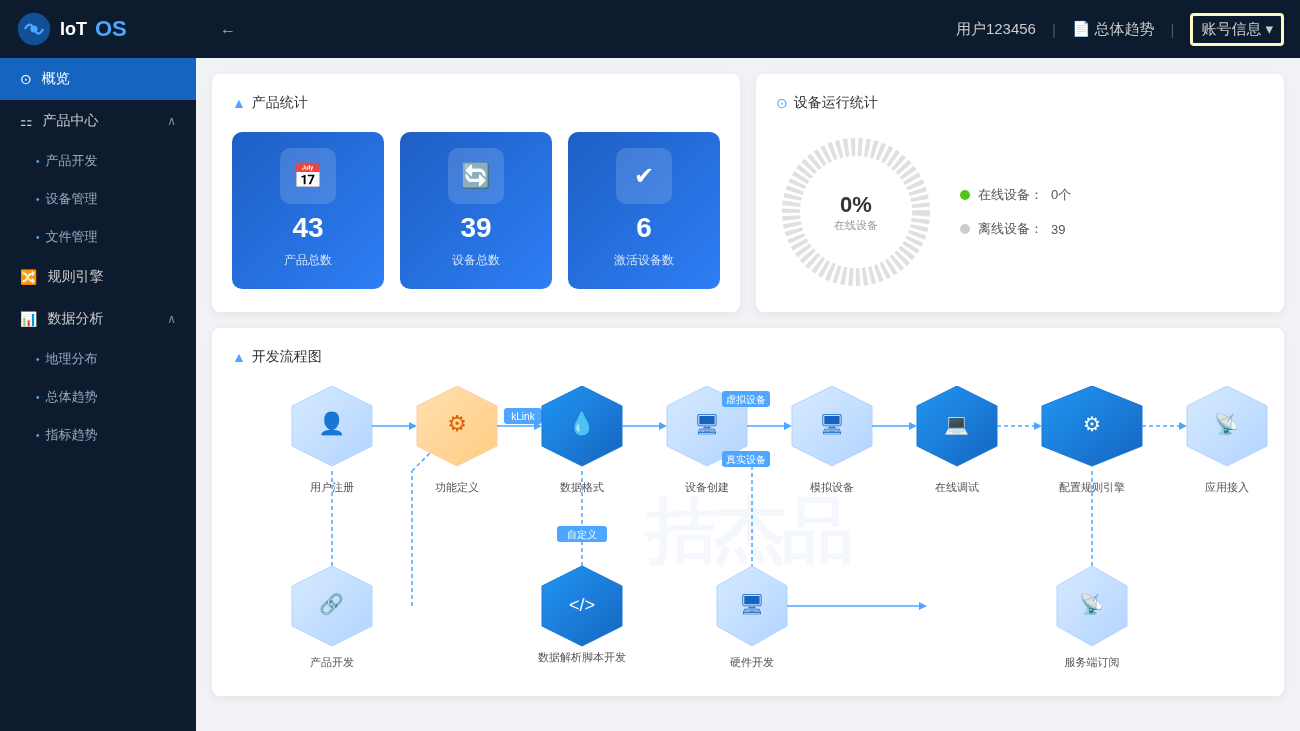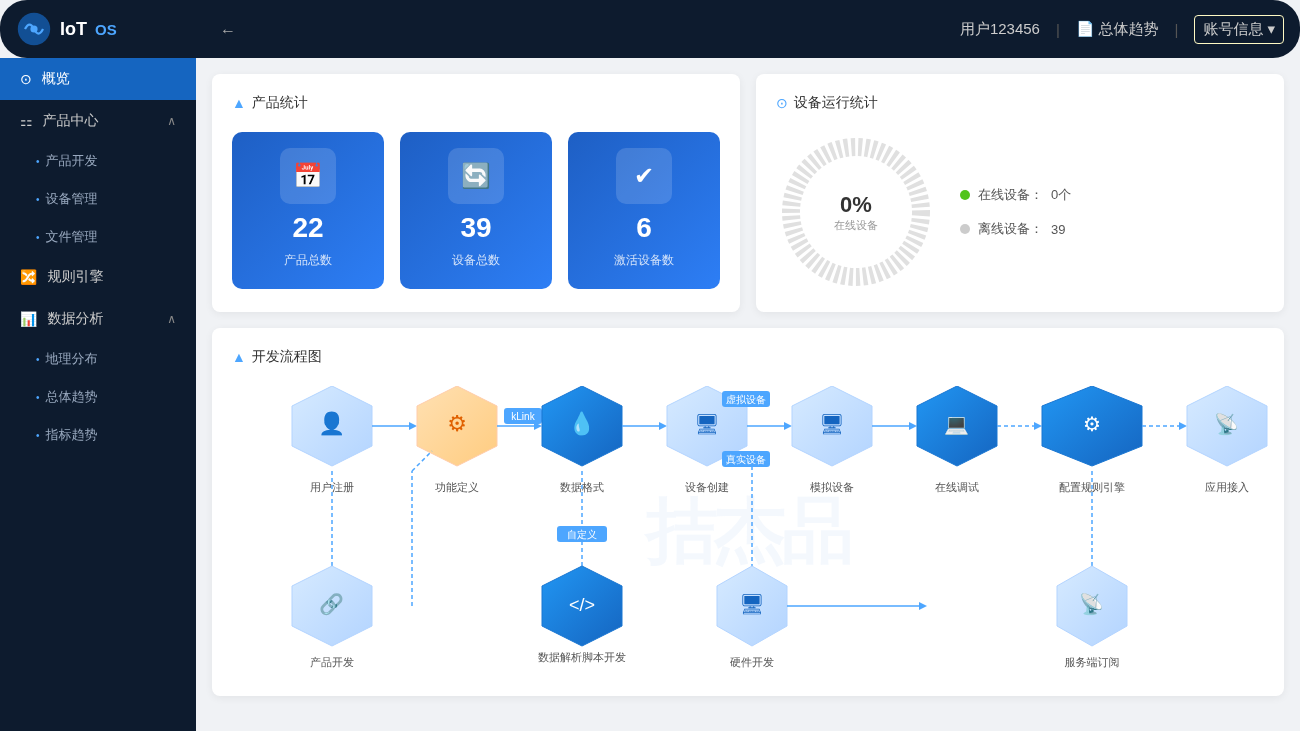"IoT" .topbar { border-radius: 27px -> none }
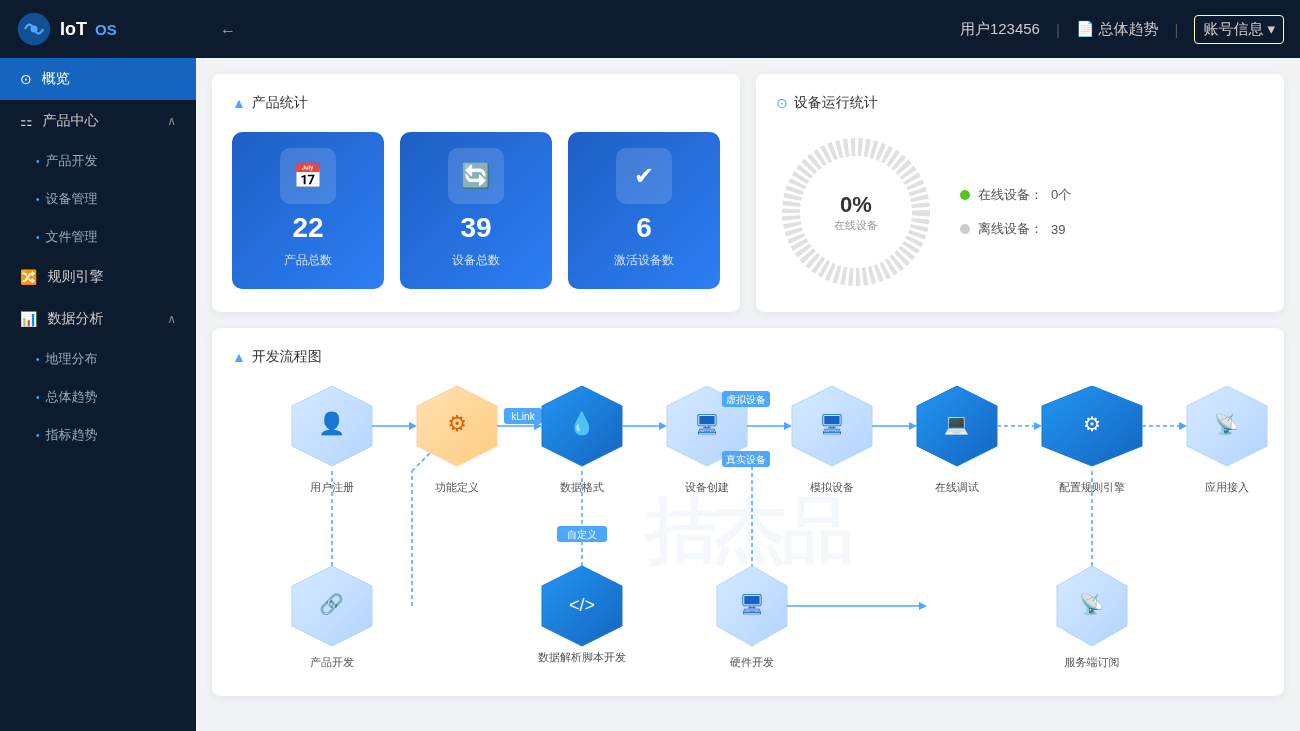"OS" .logo-text-os { font-size: 15px -> 22px }
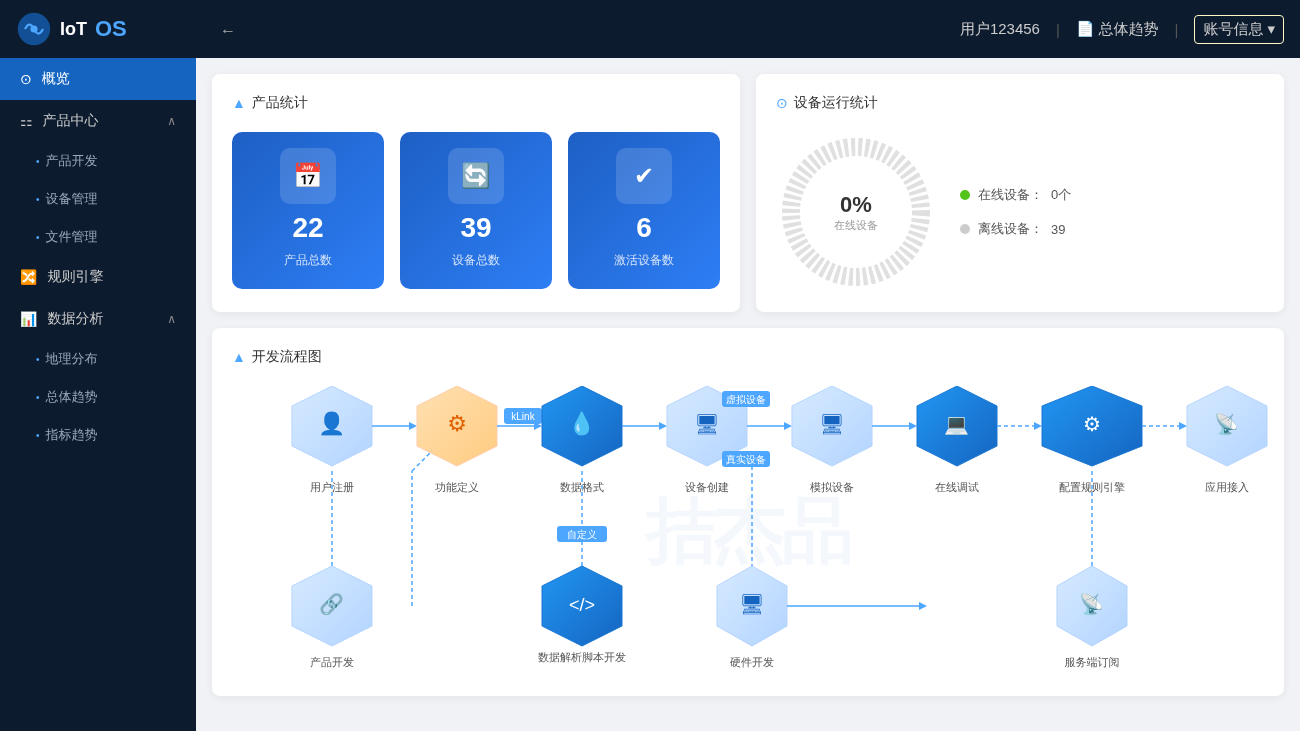"账号信息" .topbar-account { border: 1px solid #fef9c3 -> 3px solid #fef9c3 }
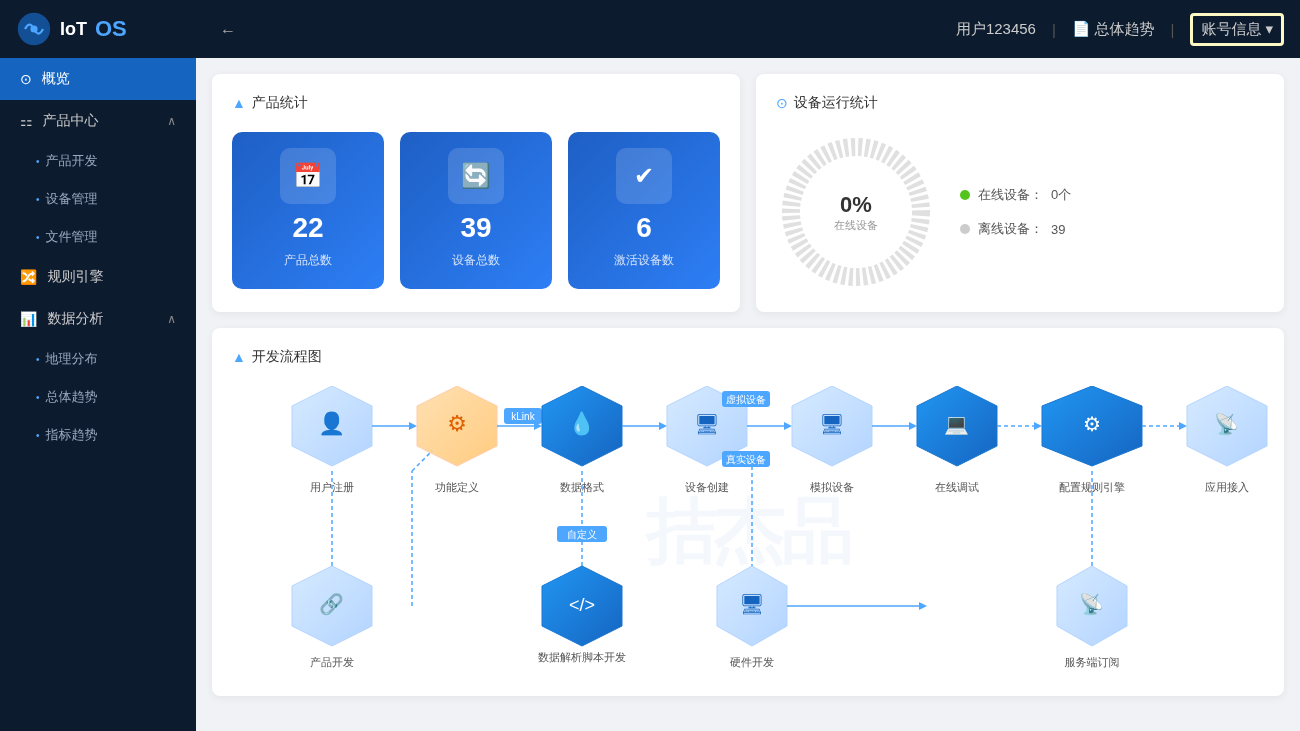"22" div.stat-number { text: 22 -> 43 }
